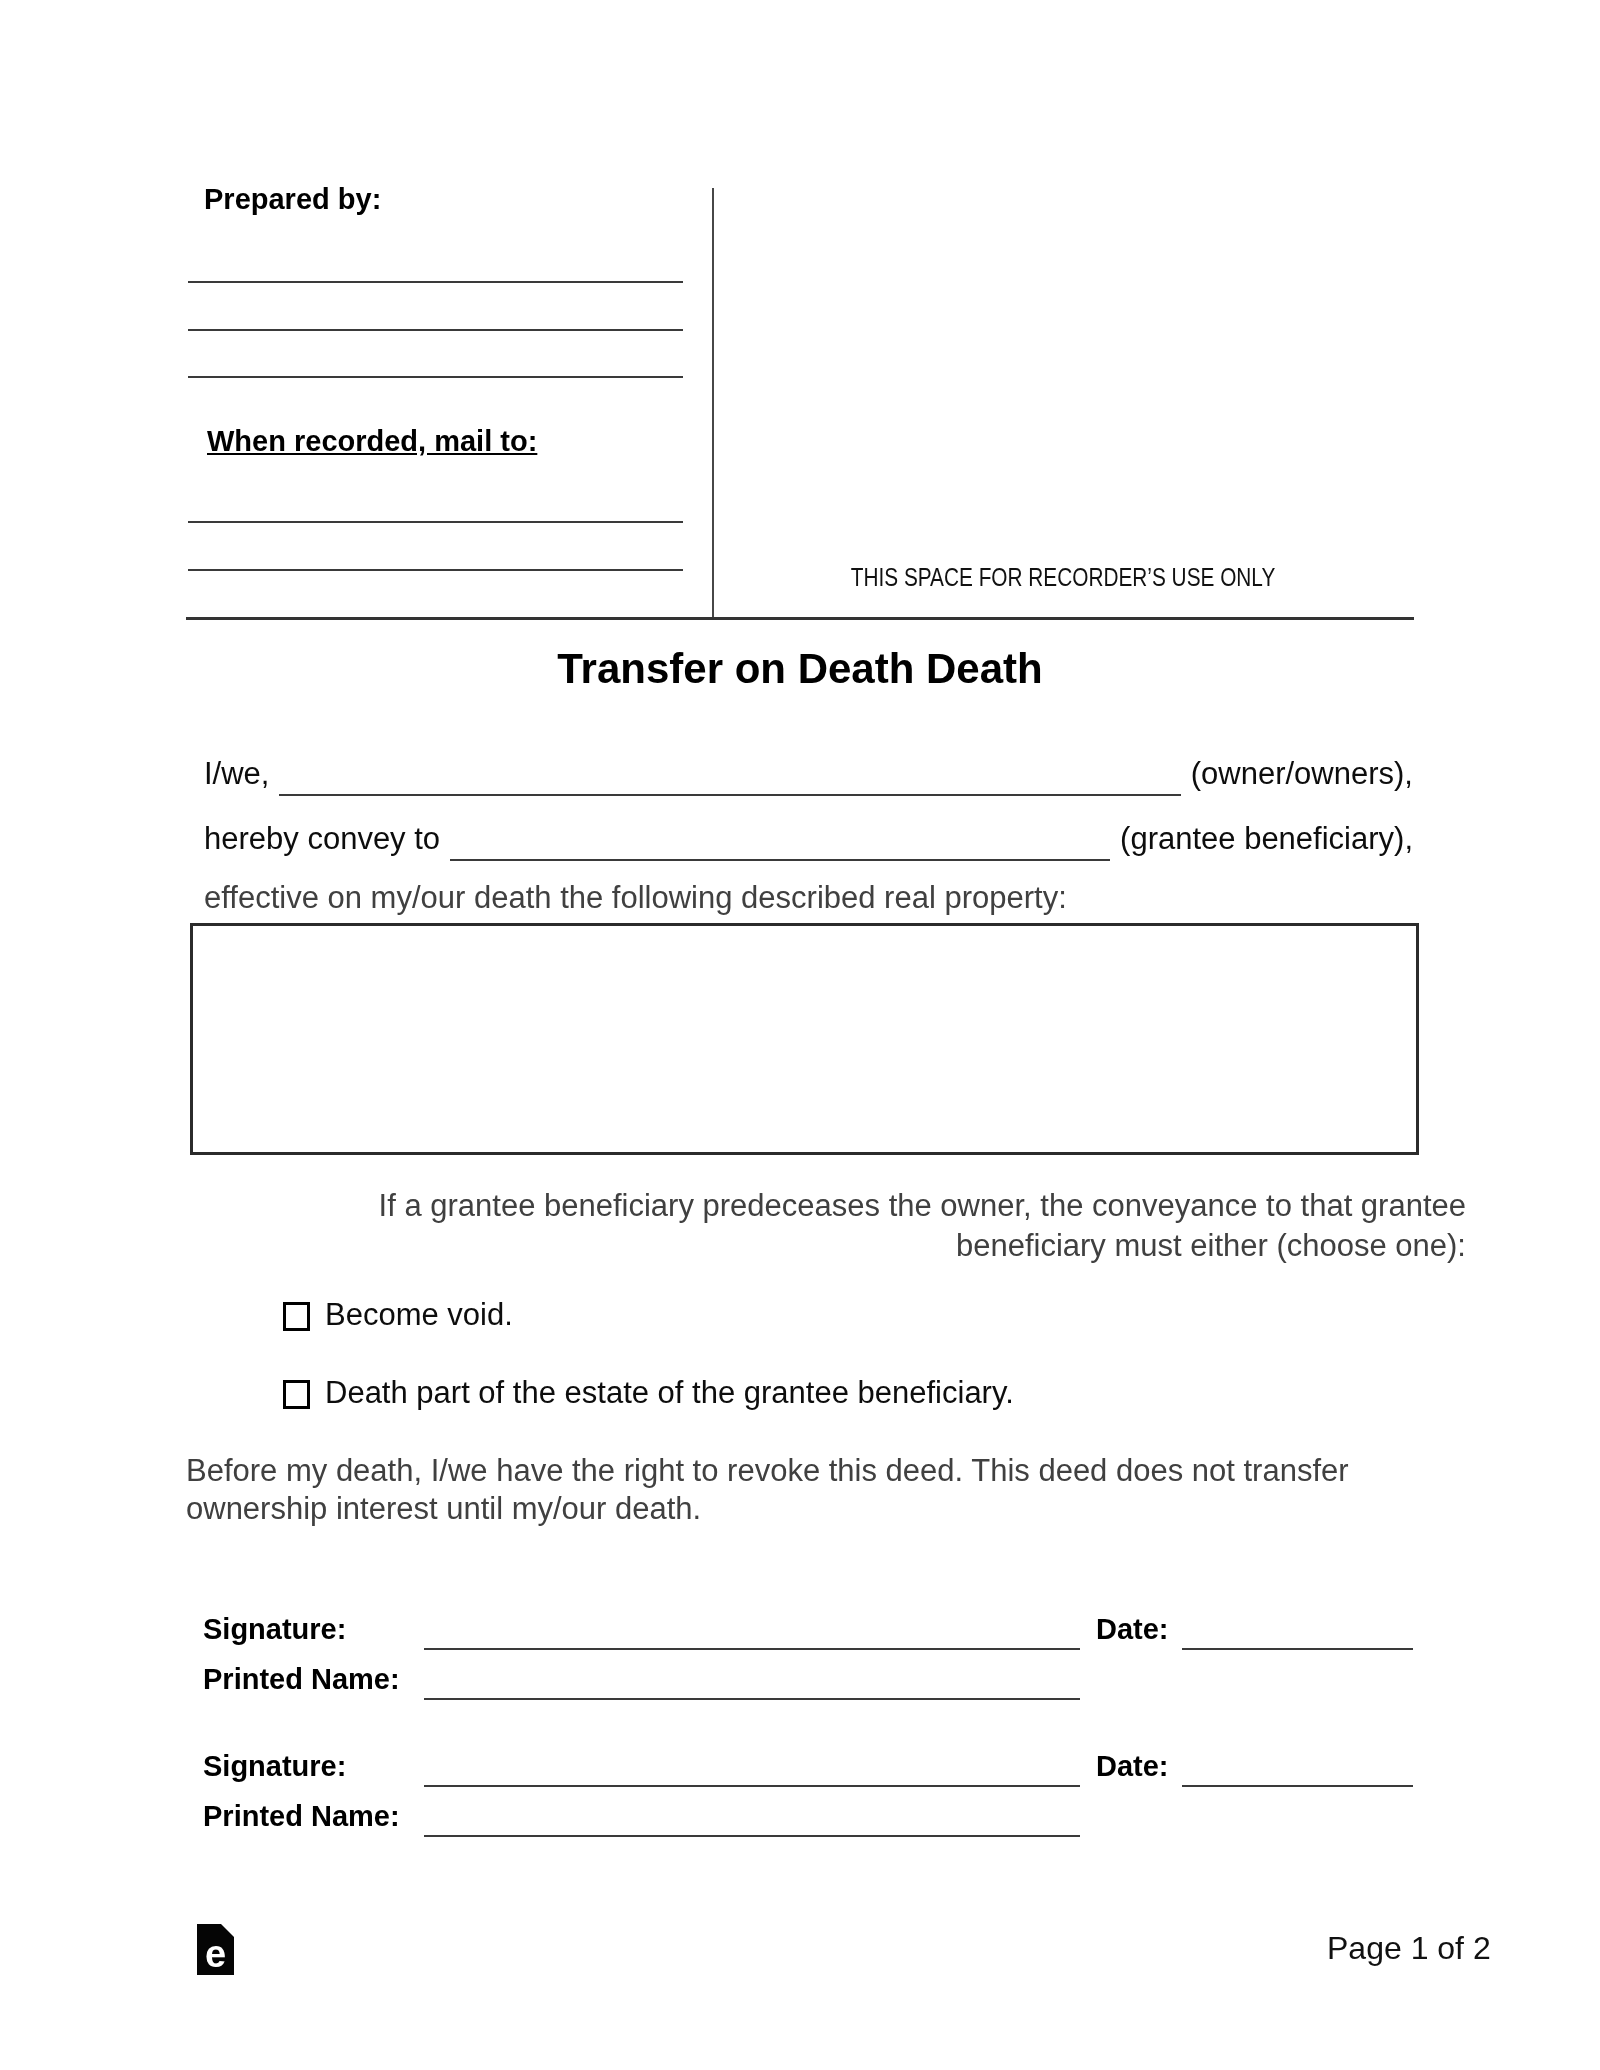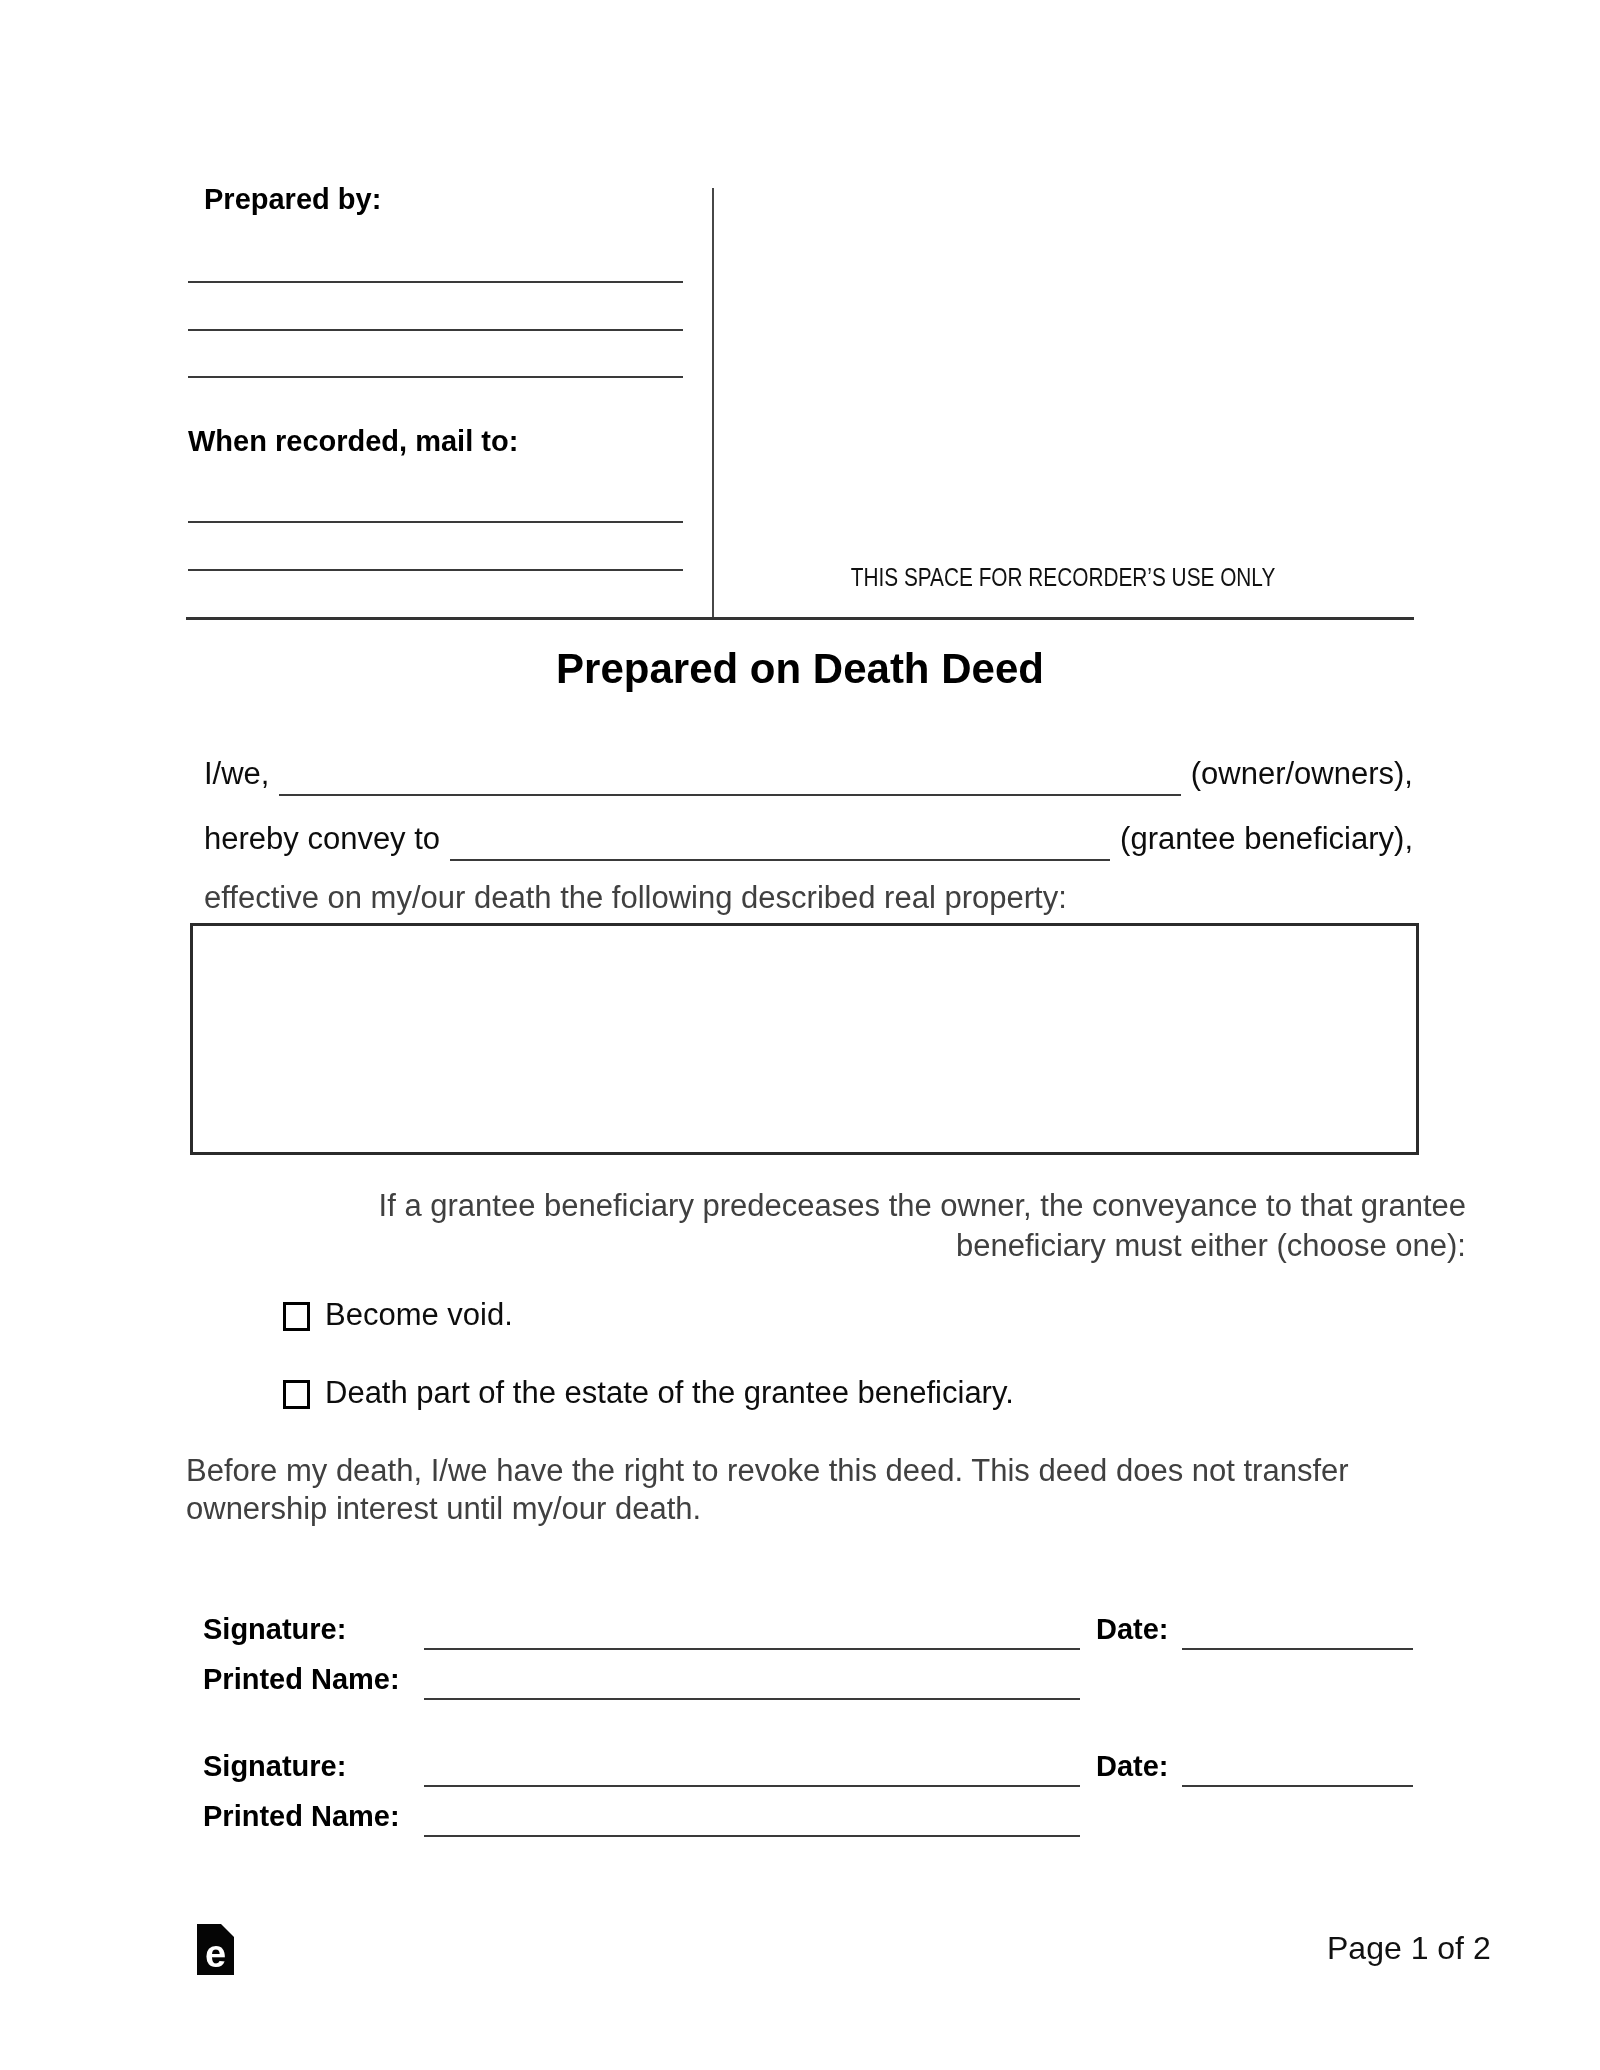"When recorded, mail to:" div.abs { left: 188px -> 207px; text-decoration: none -> underline }
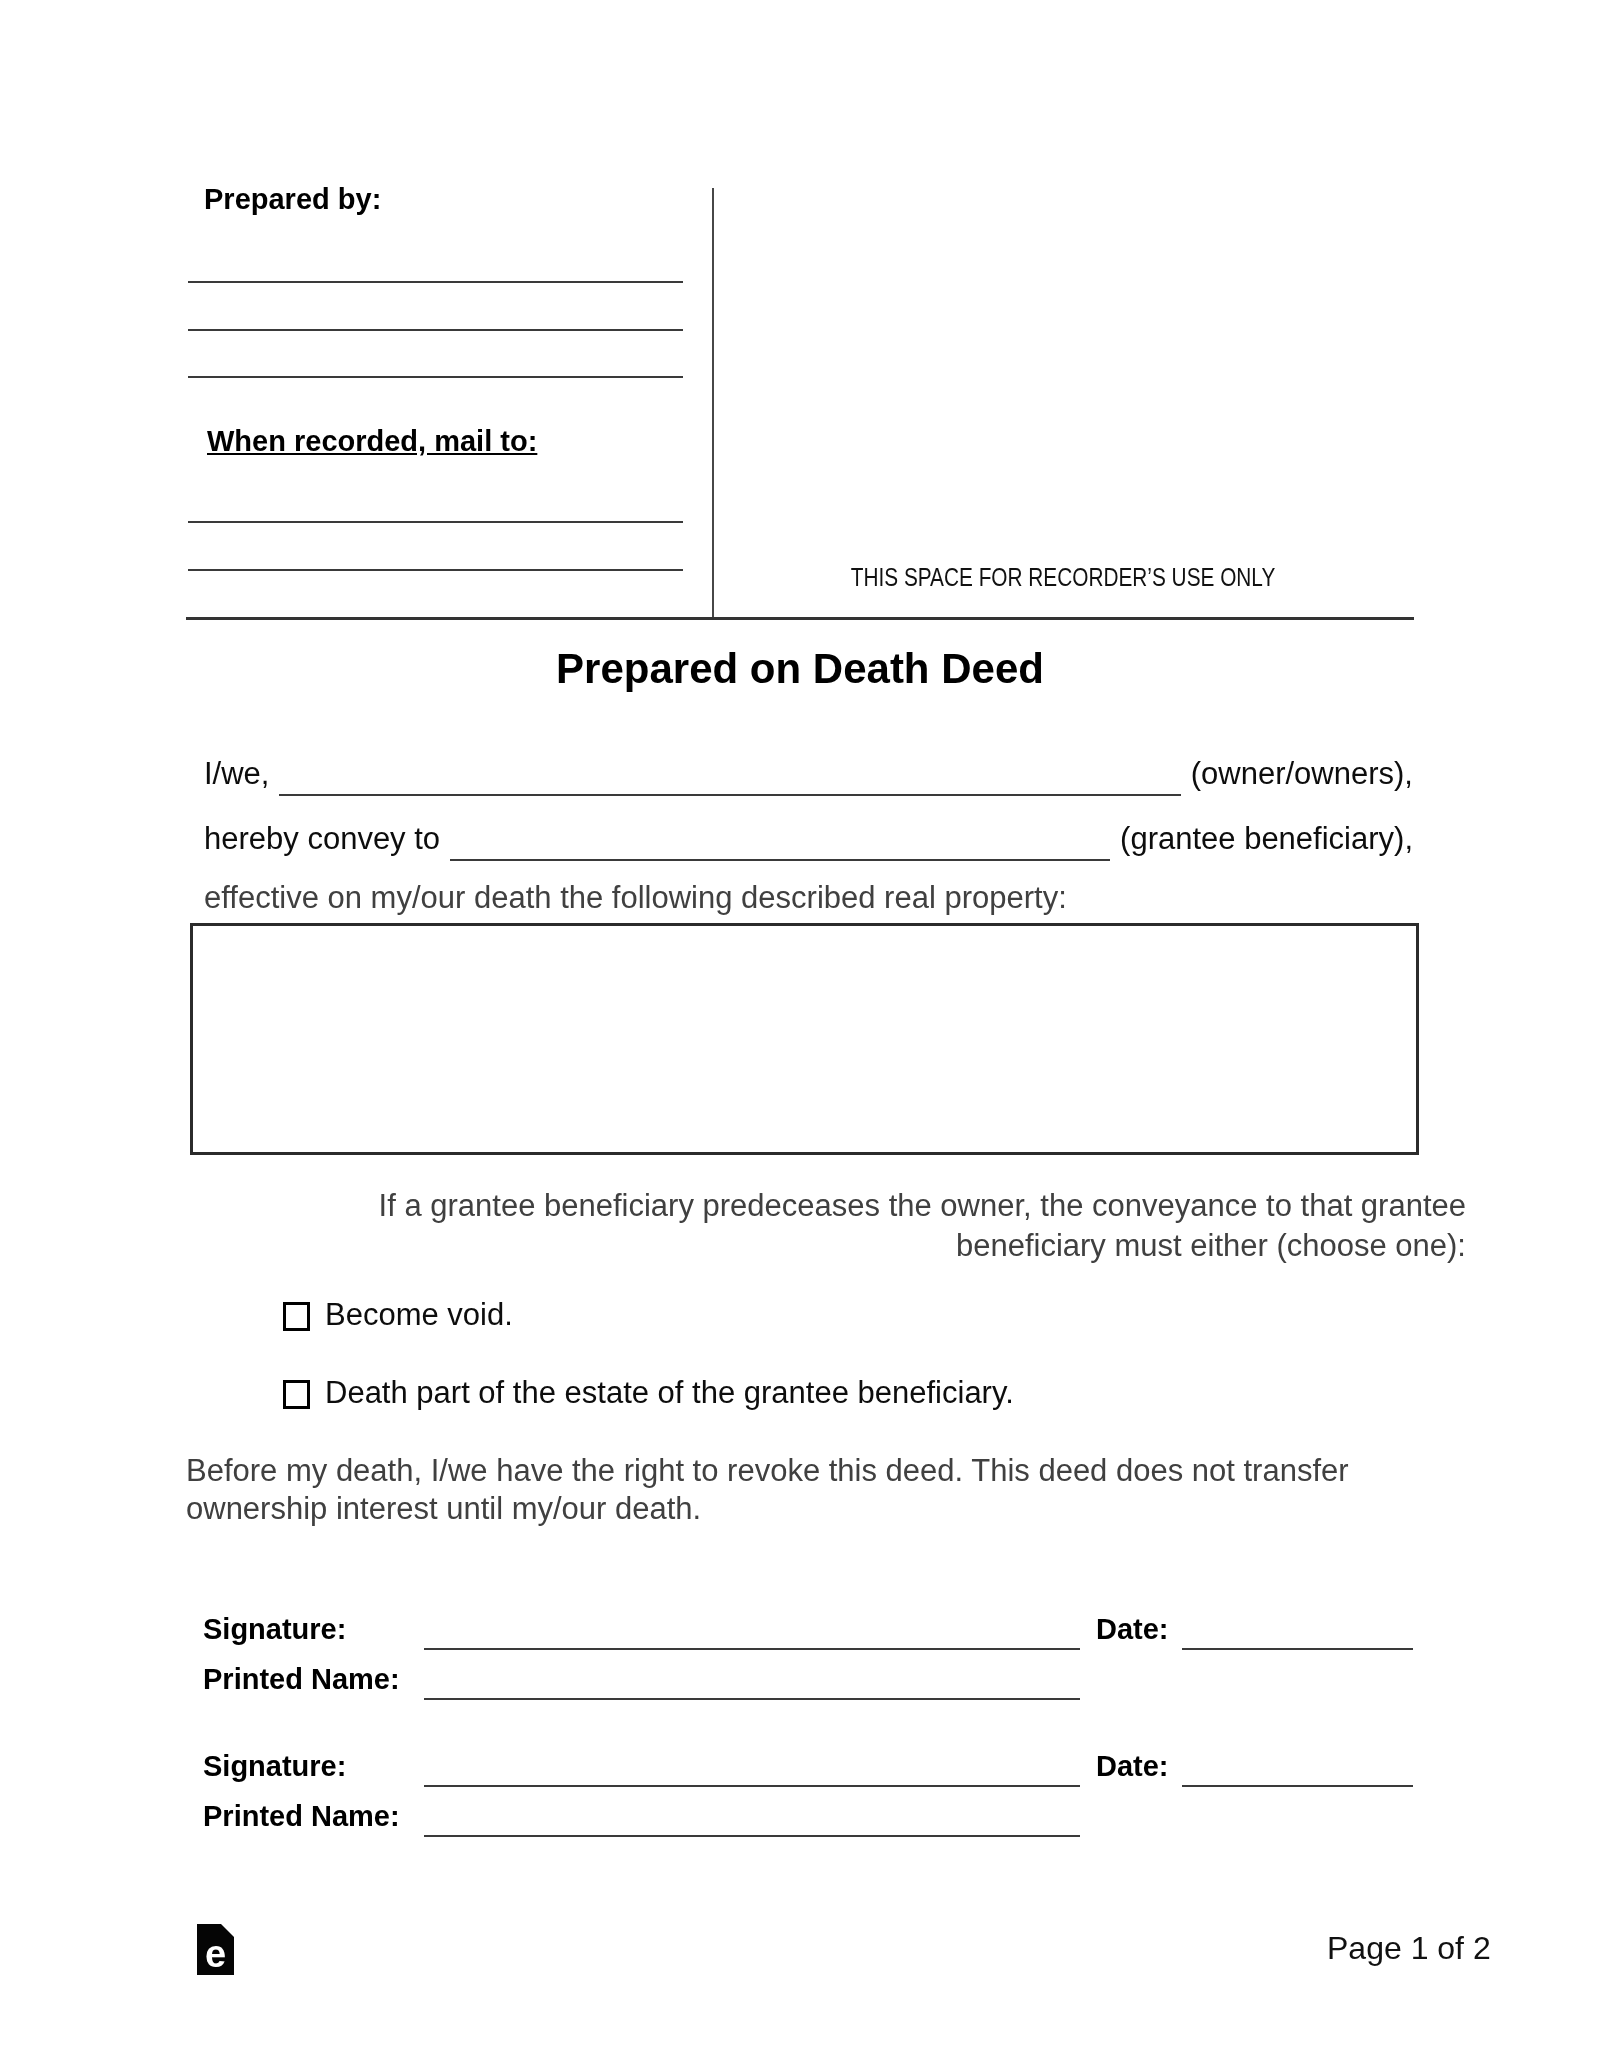"Prepared on Death Deed" div.title { text: Prepared on Death Deed -> Transfer on Death Death }
